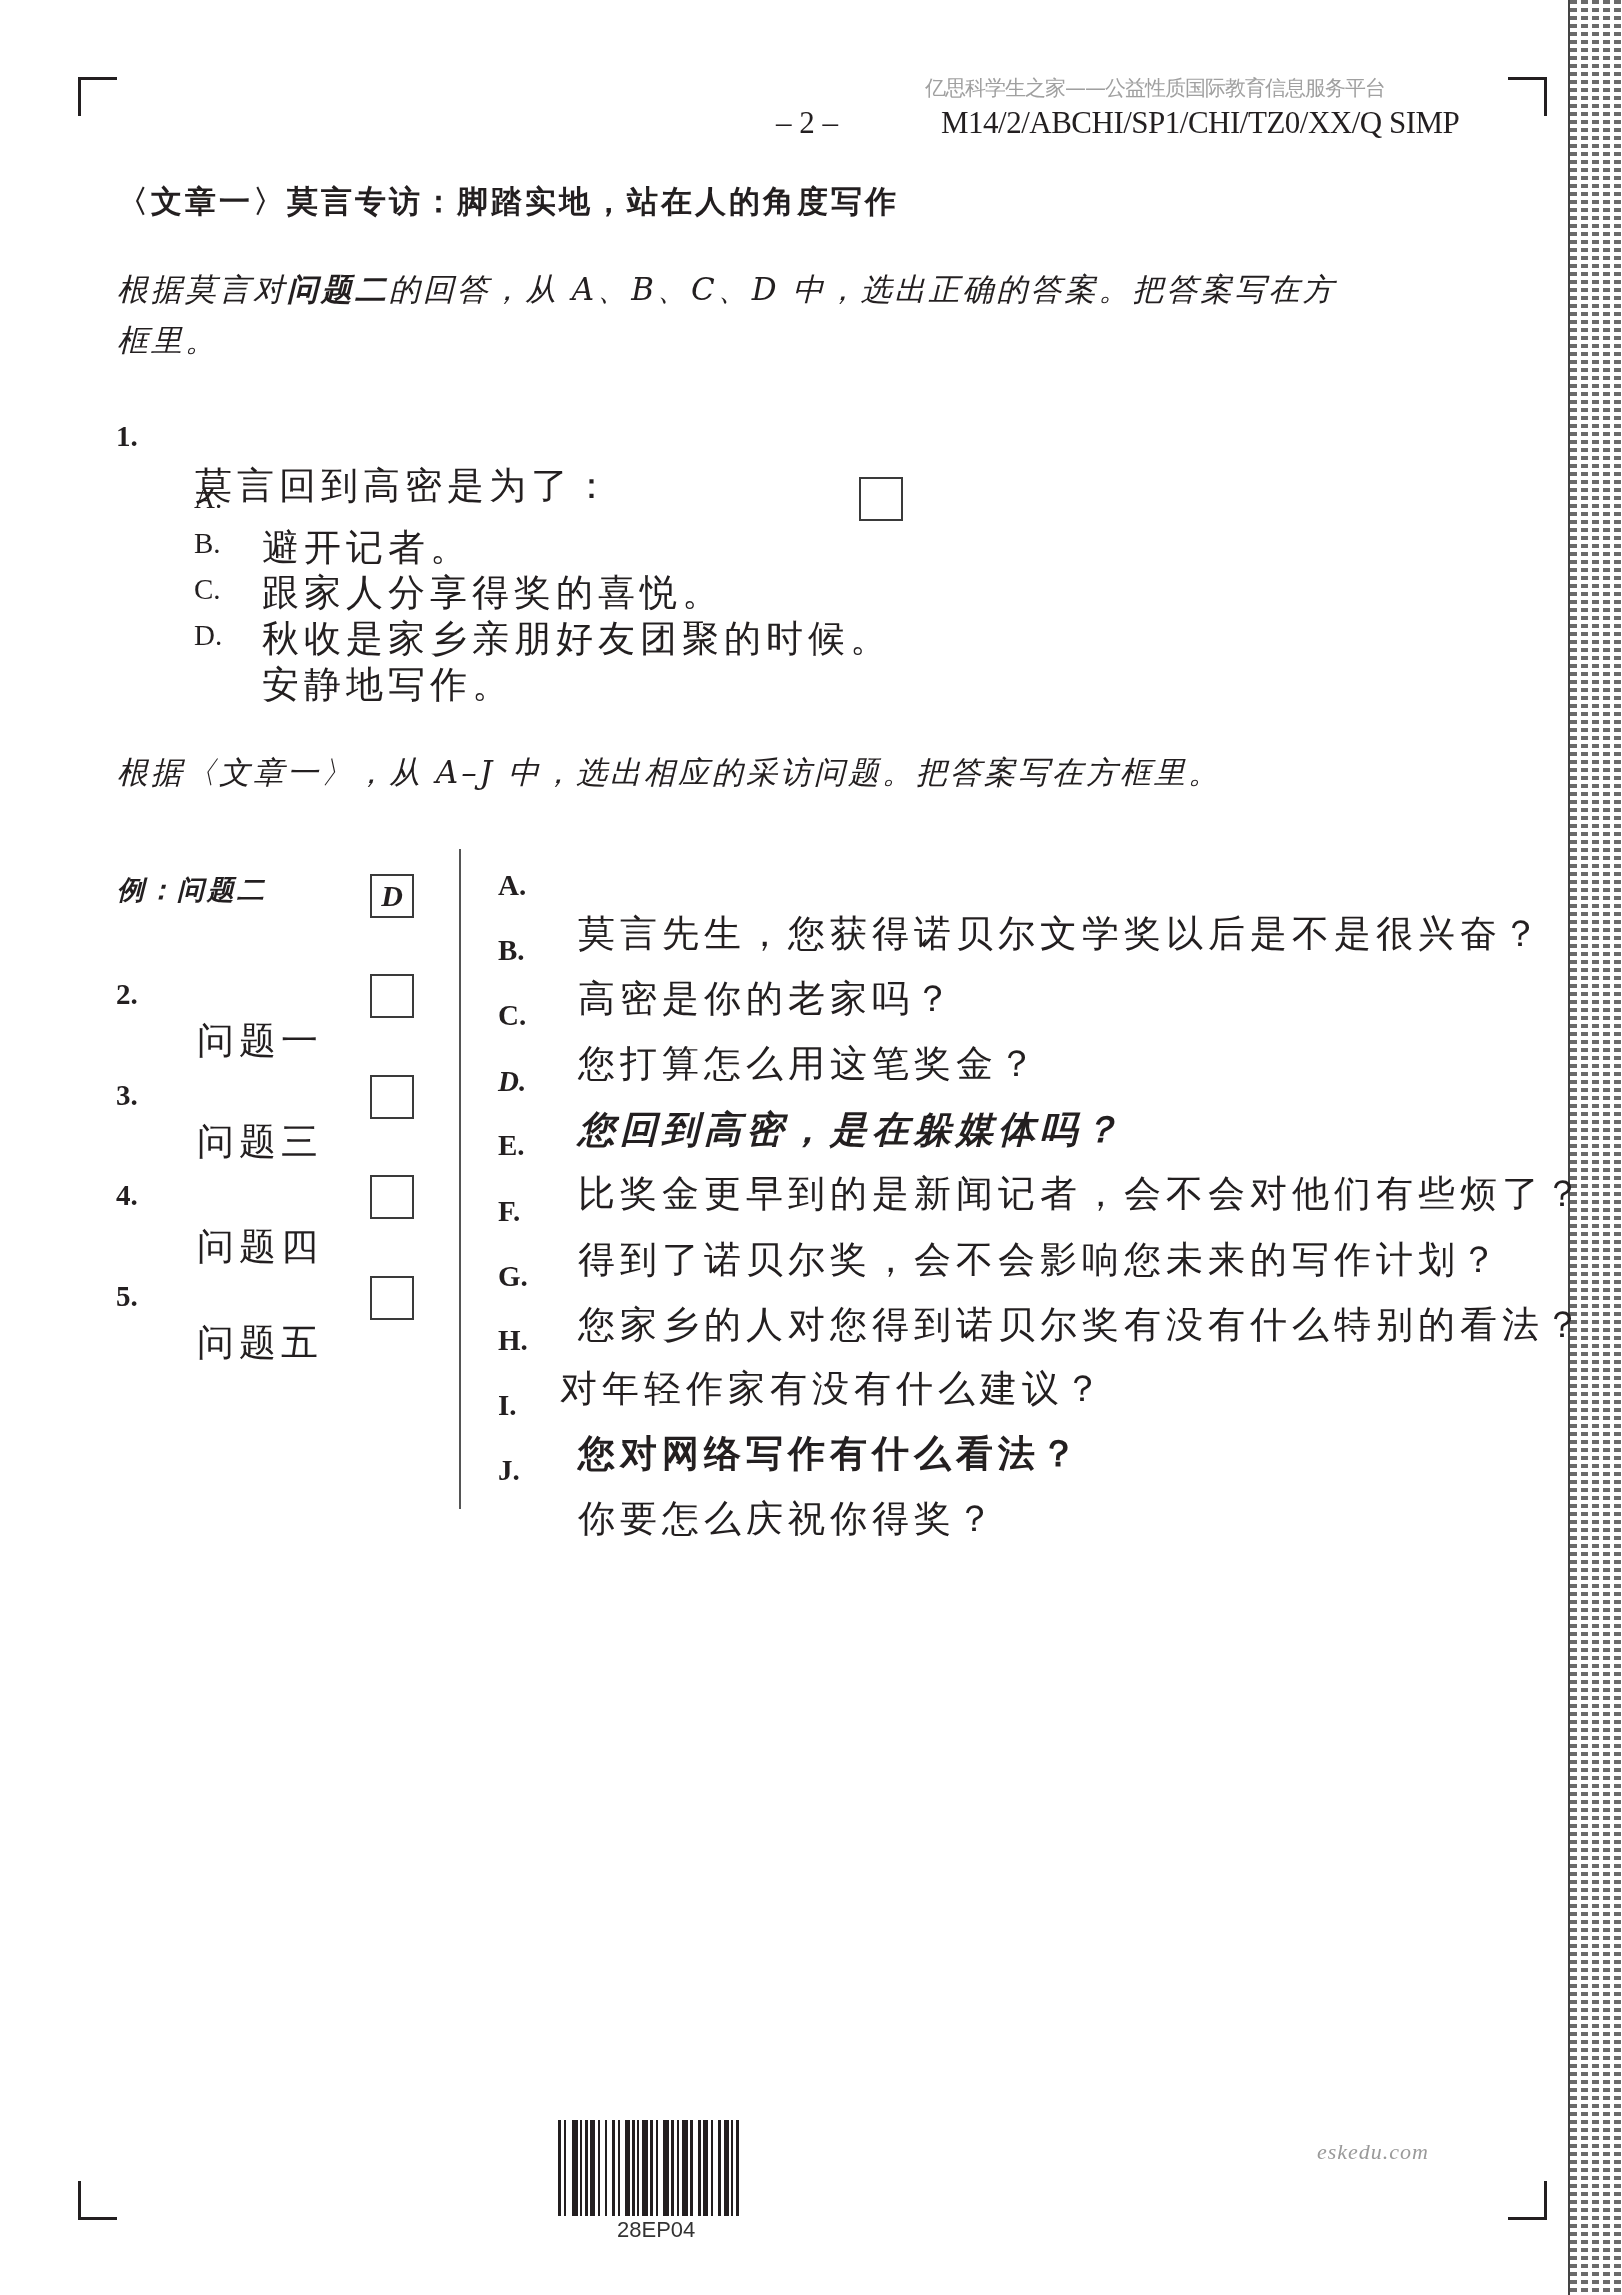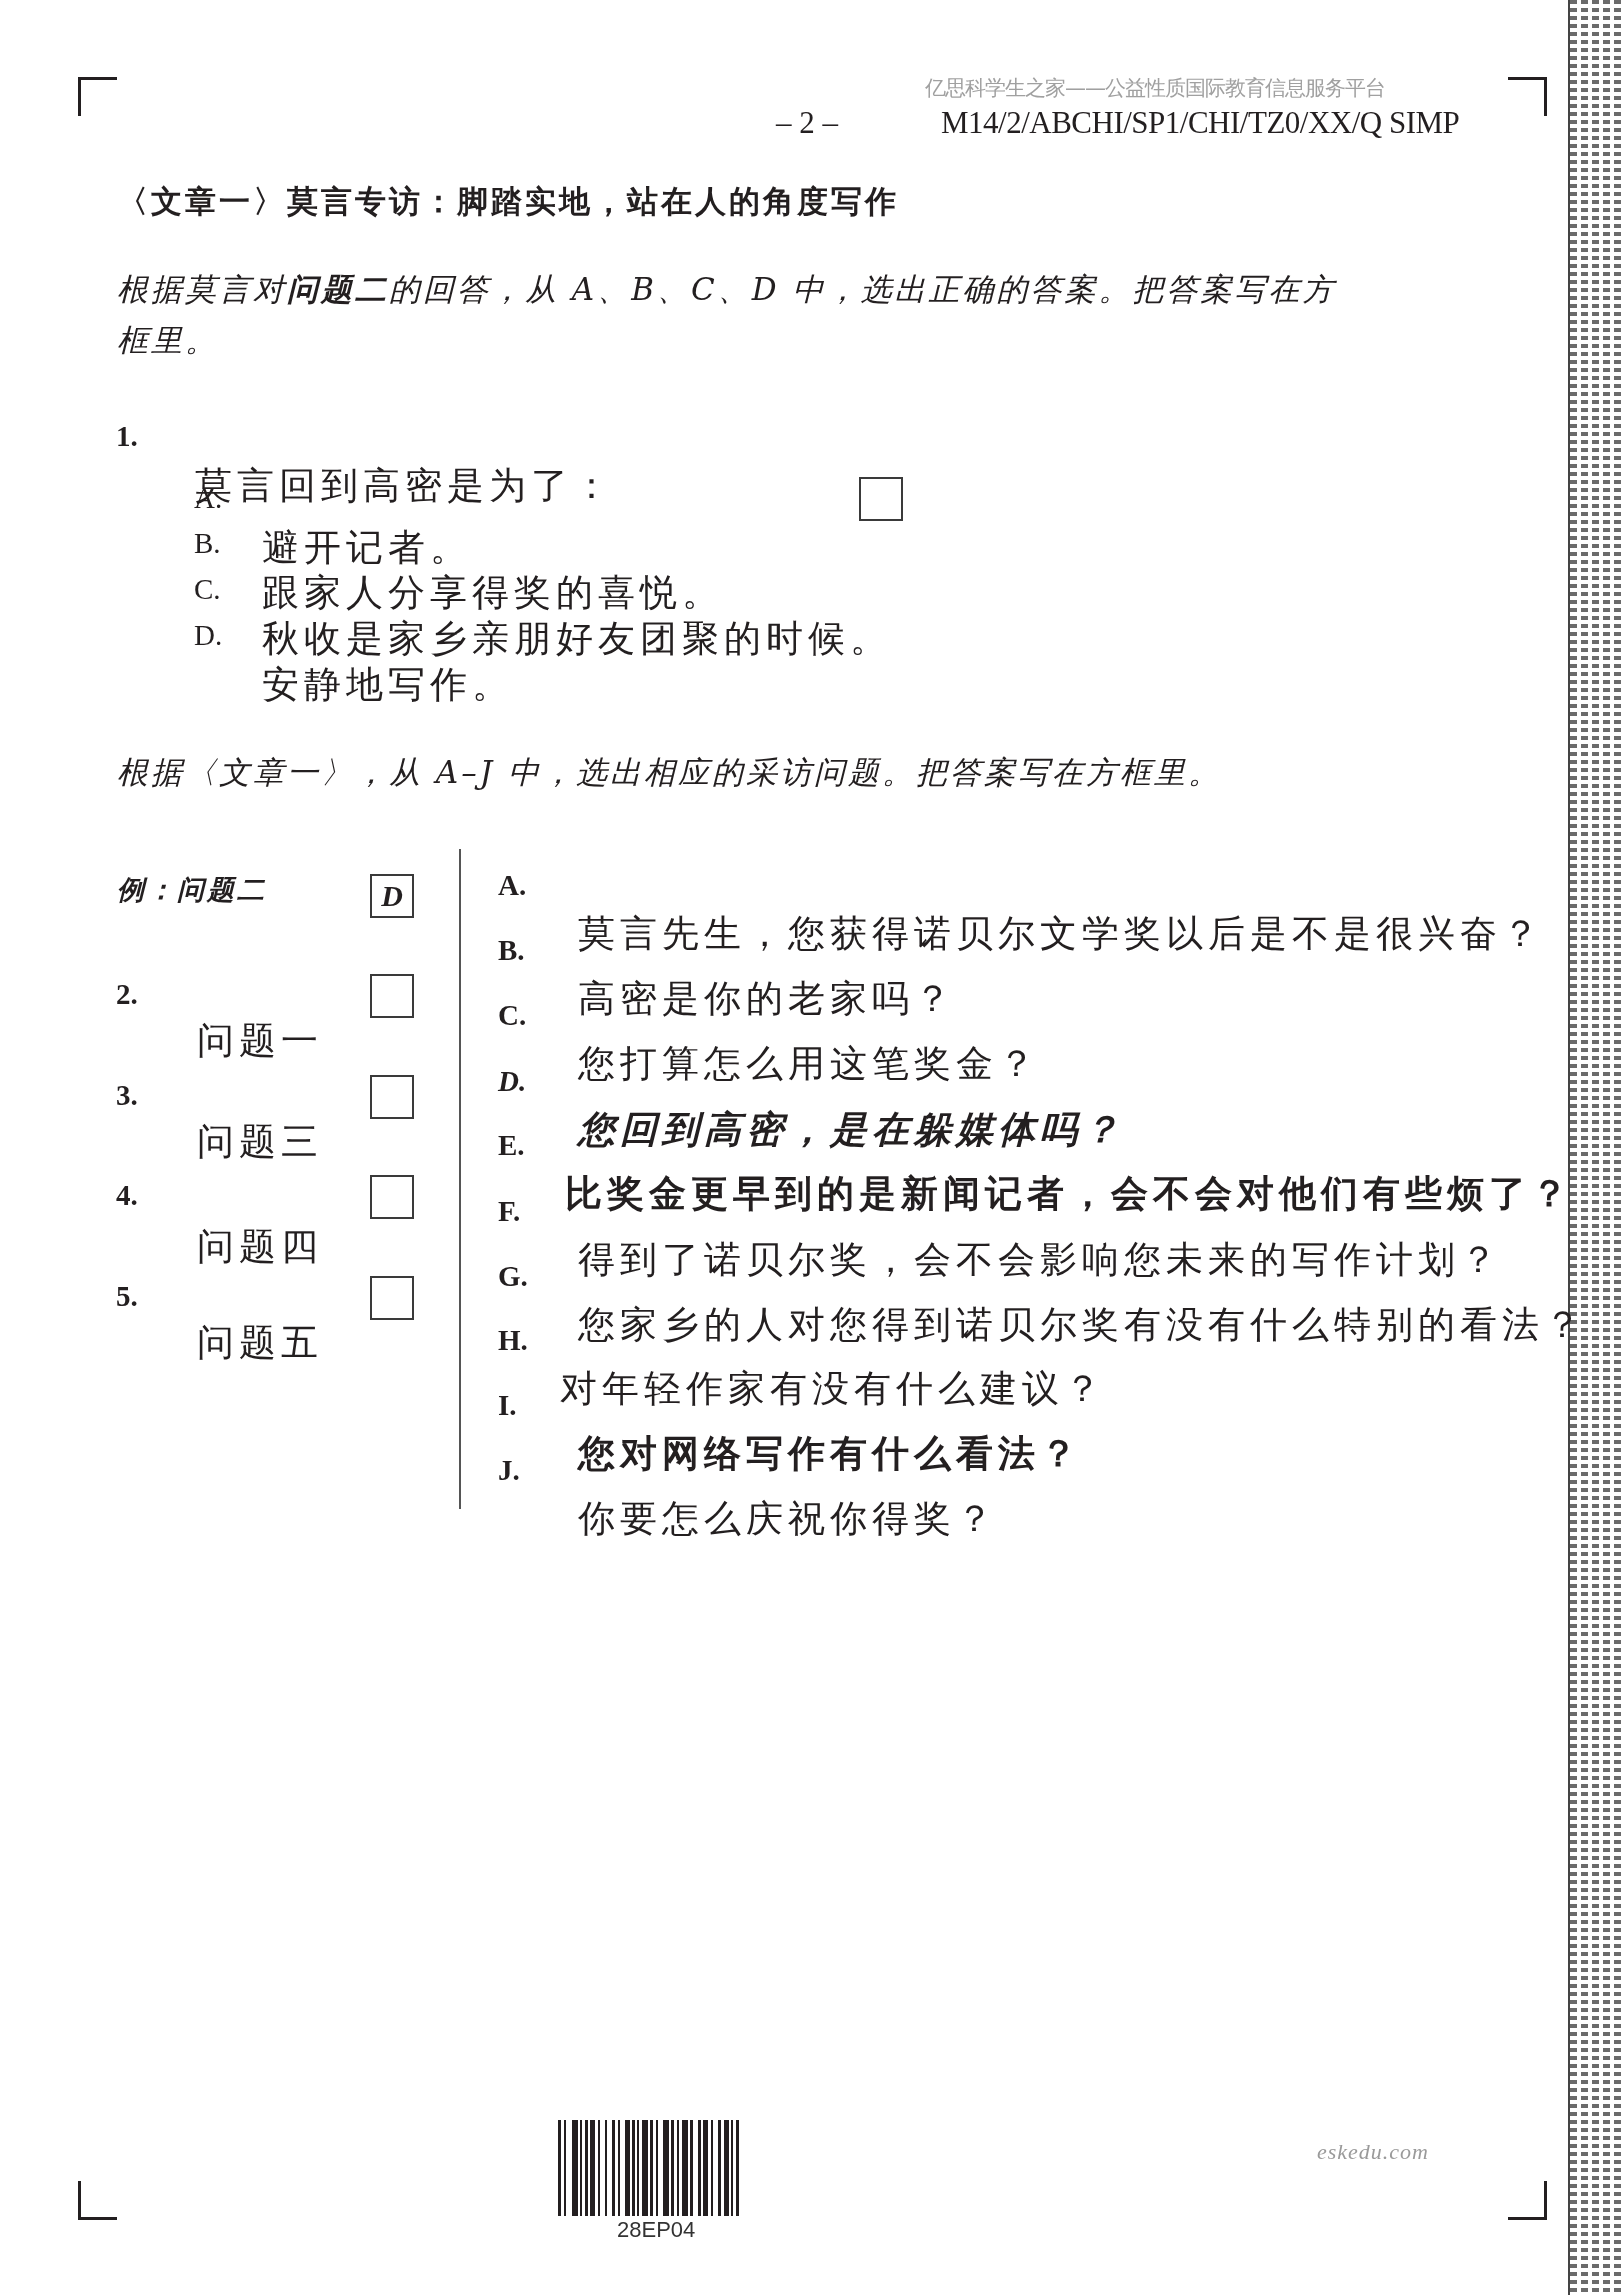"比奖金更早到的是新闻记者，会不会对他们有些烦了？" div.abs { font-weight: bold -> none; left: 565px -> 578px }
